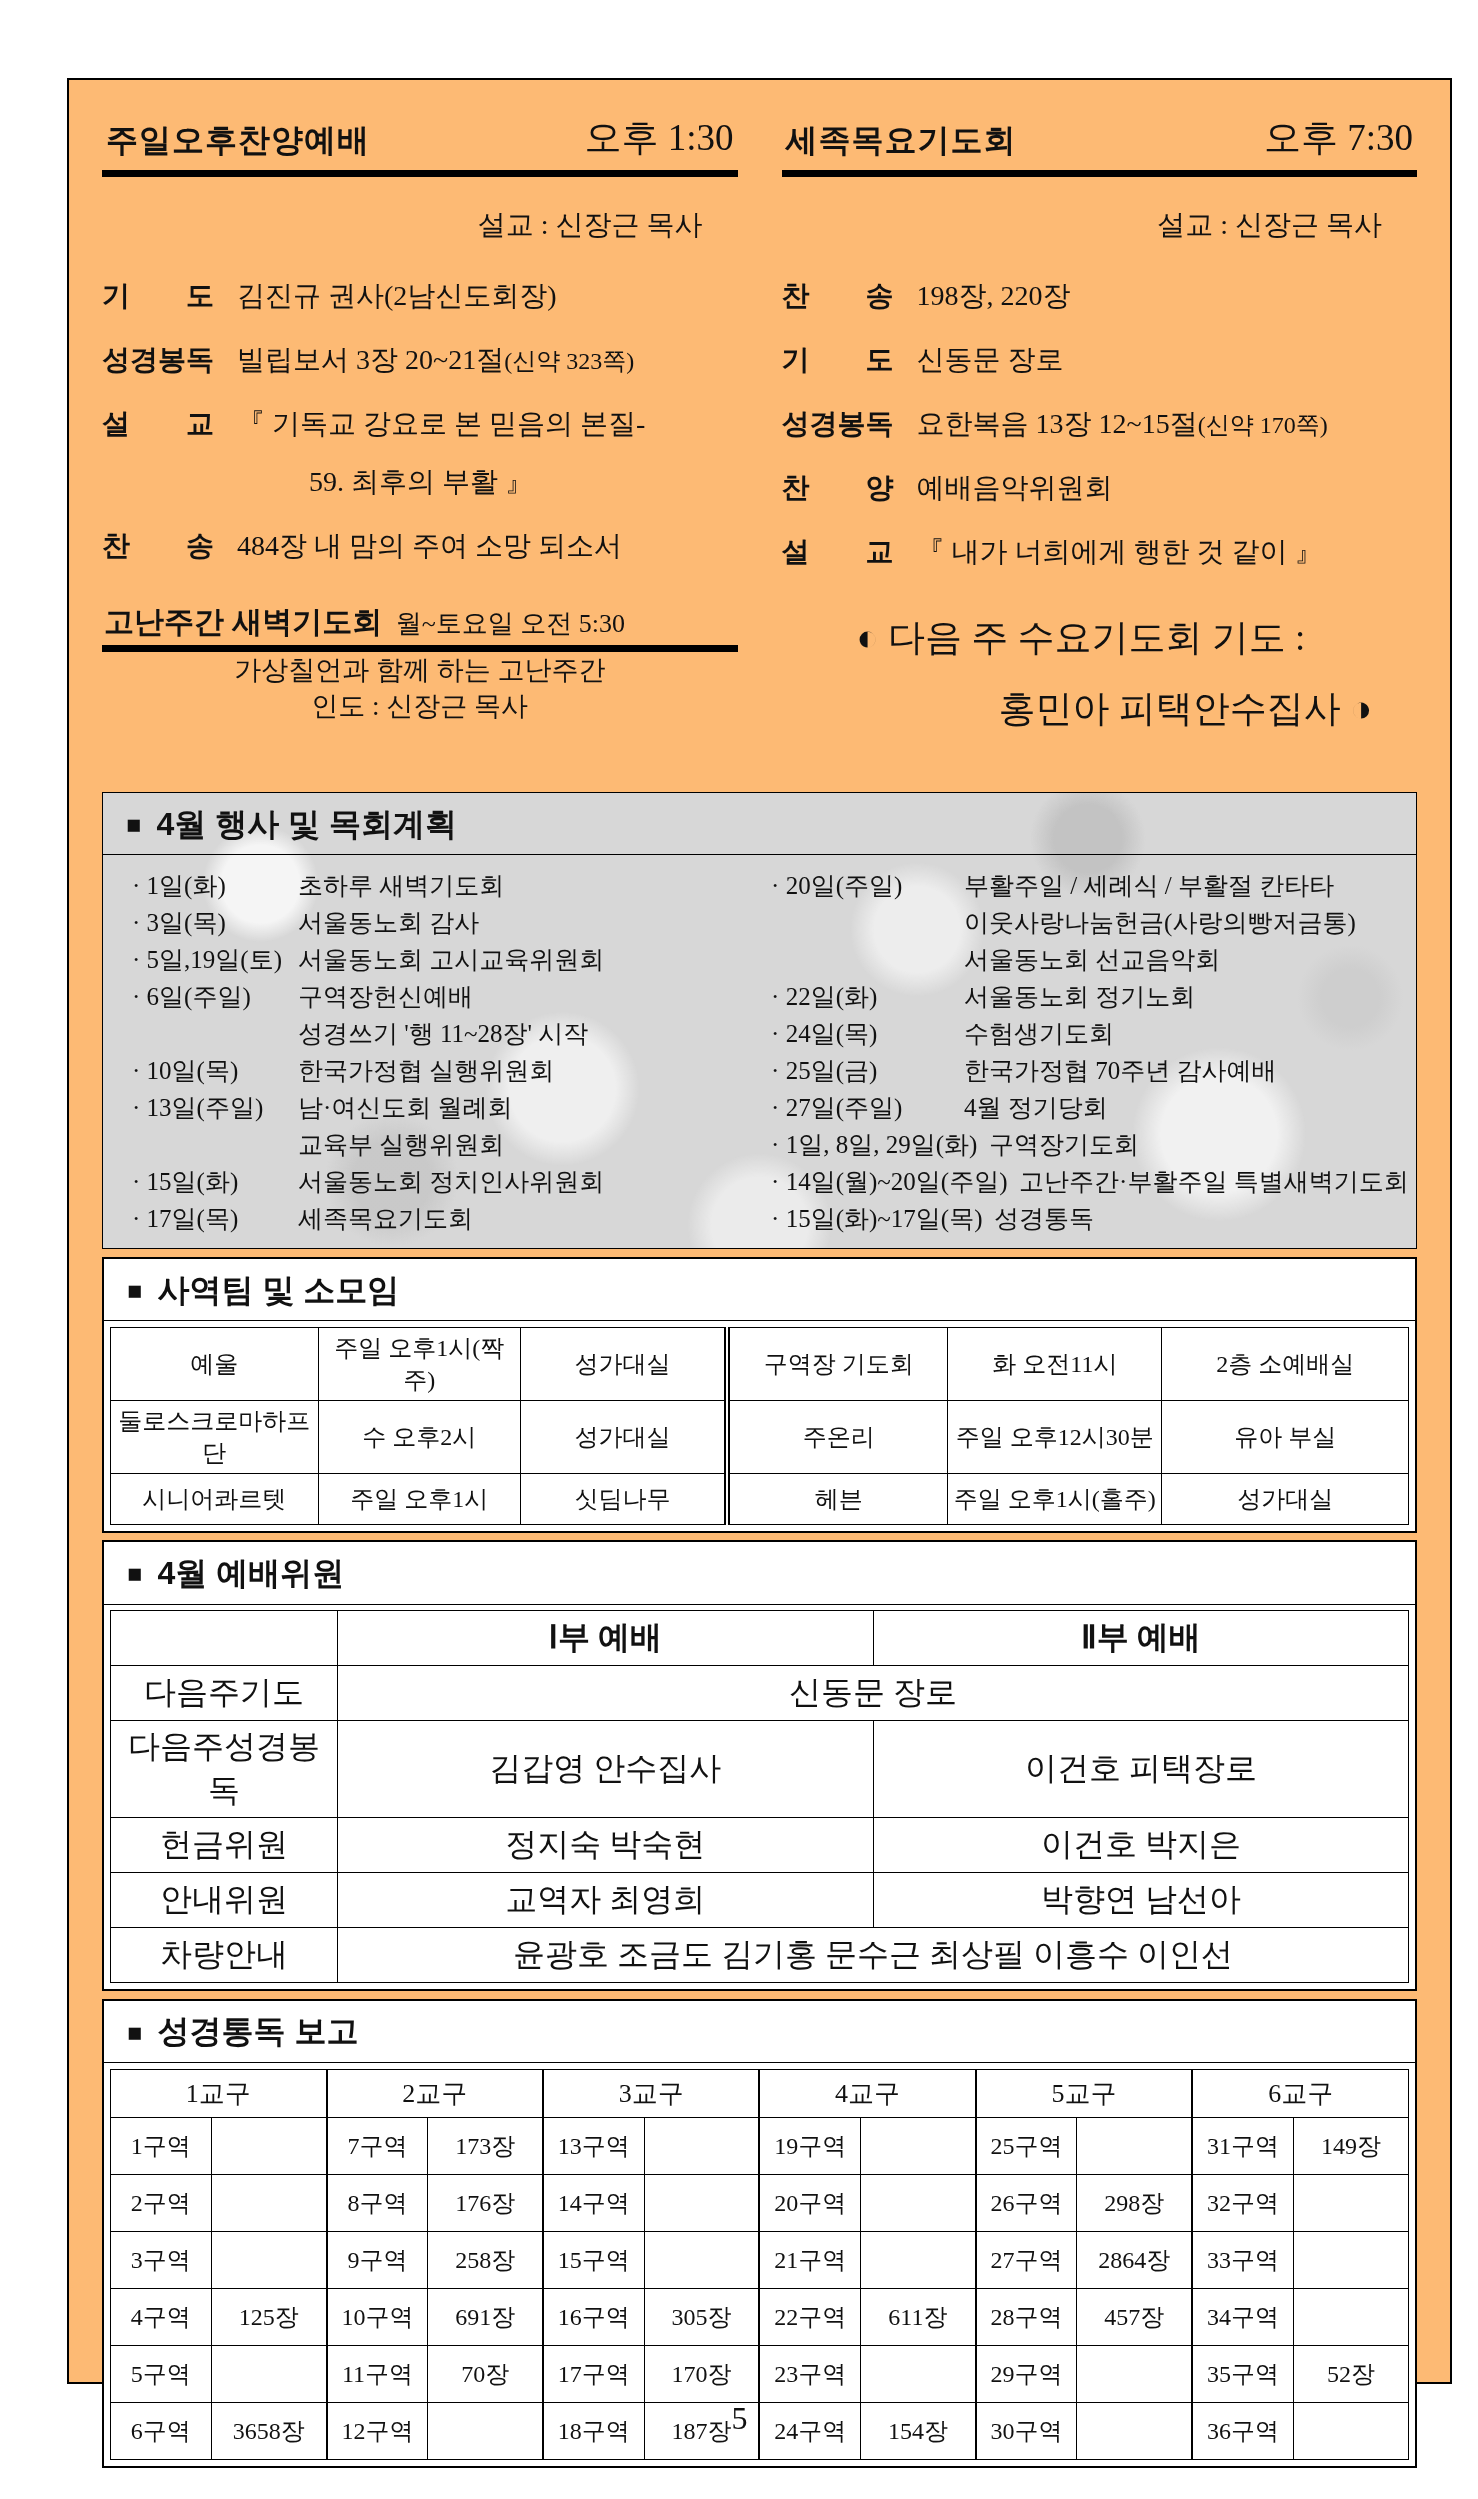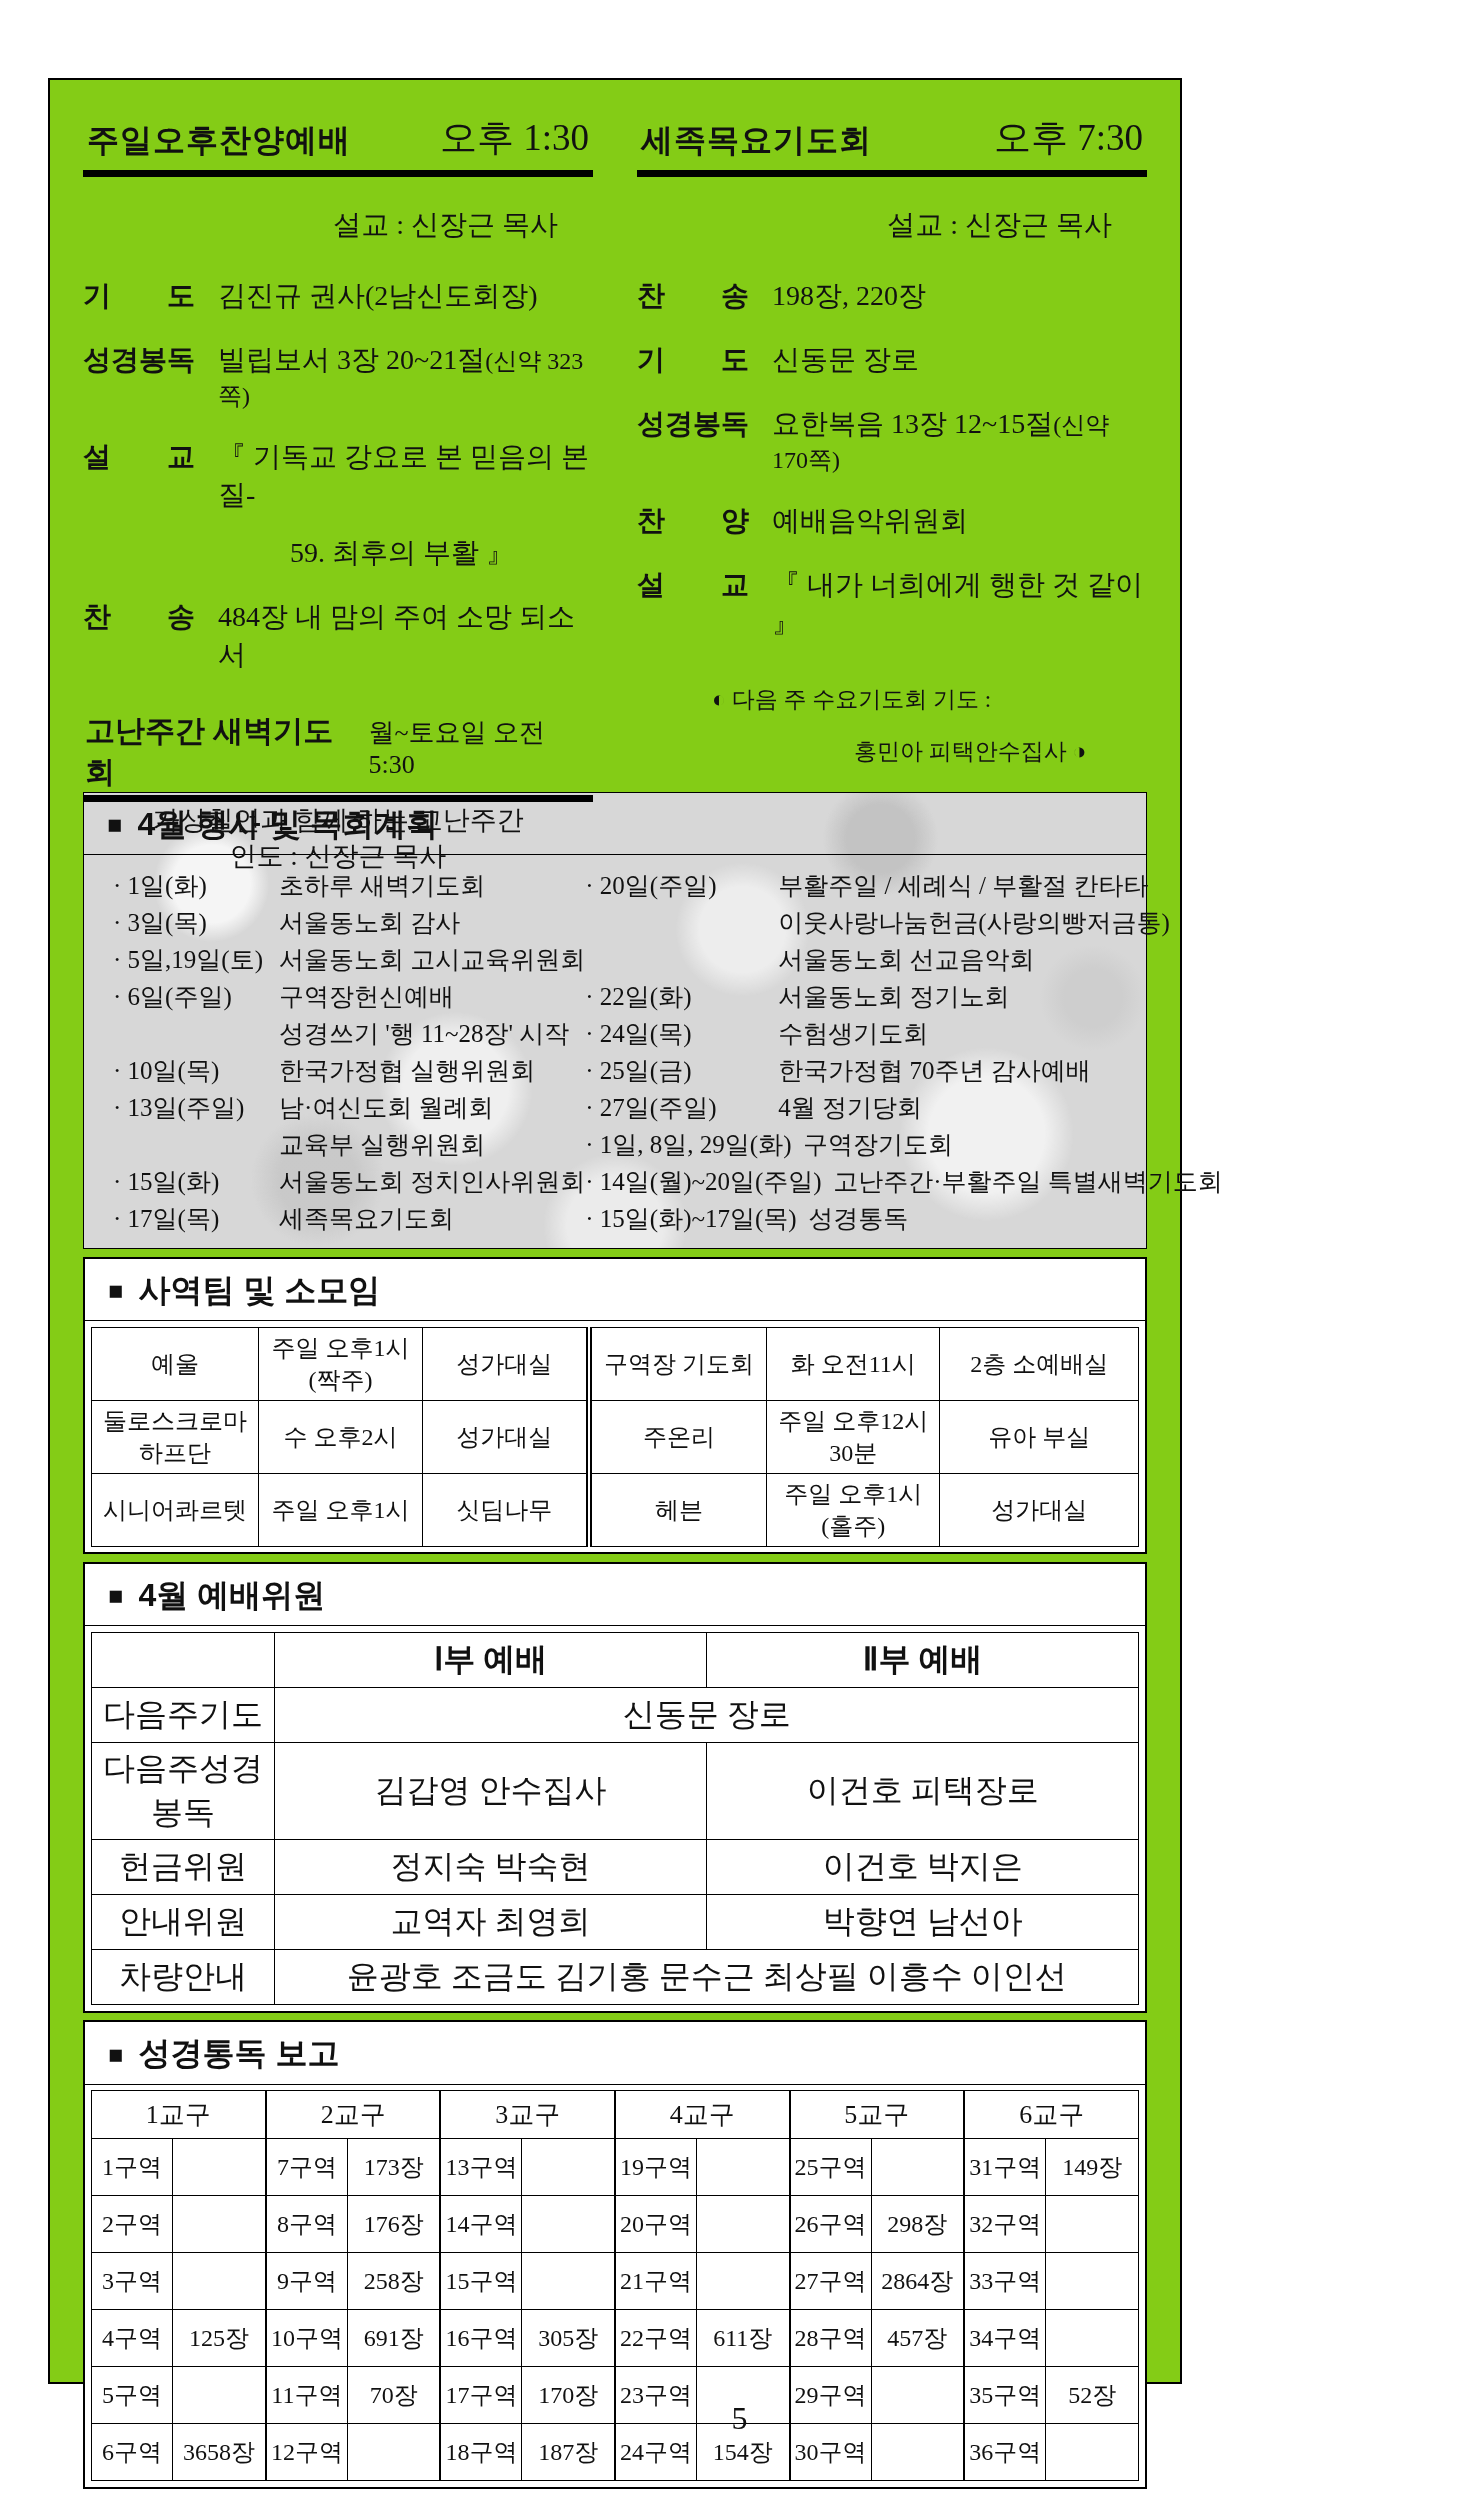"주일오후찬양예배" .frame { background: #84cc16 -> #fdba74; left: 48px -> 67px; width: 1134px -> 1385px }
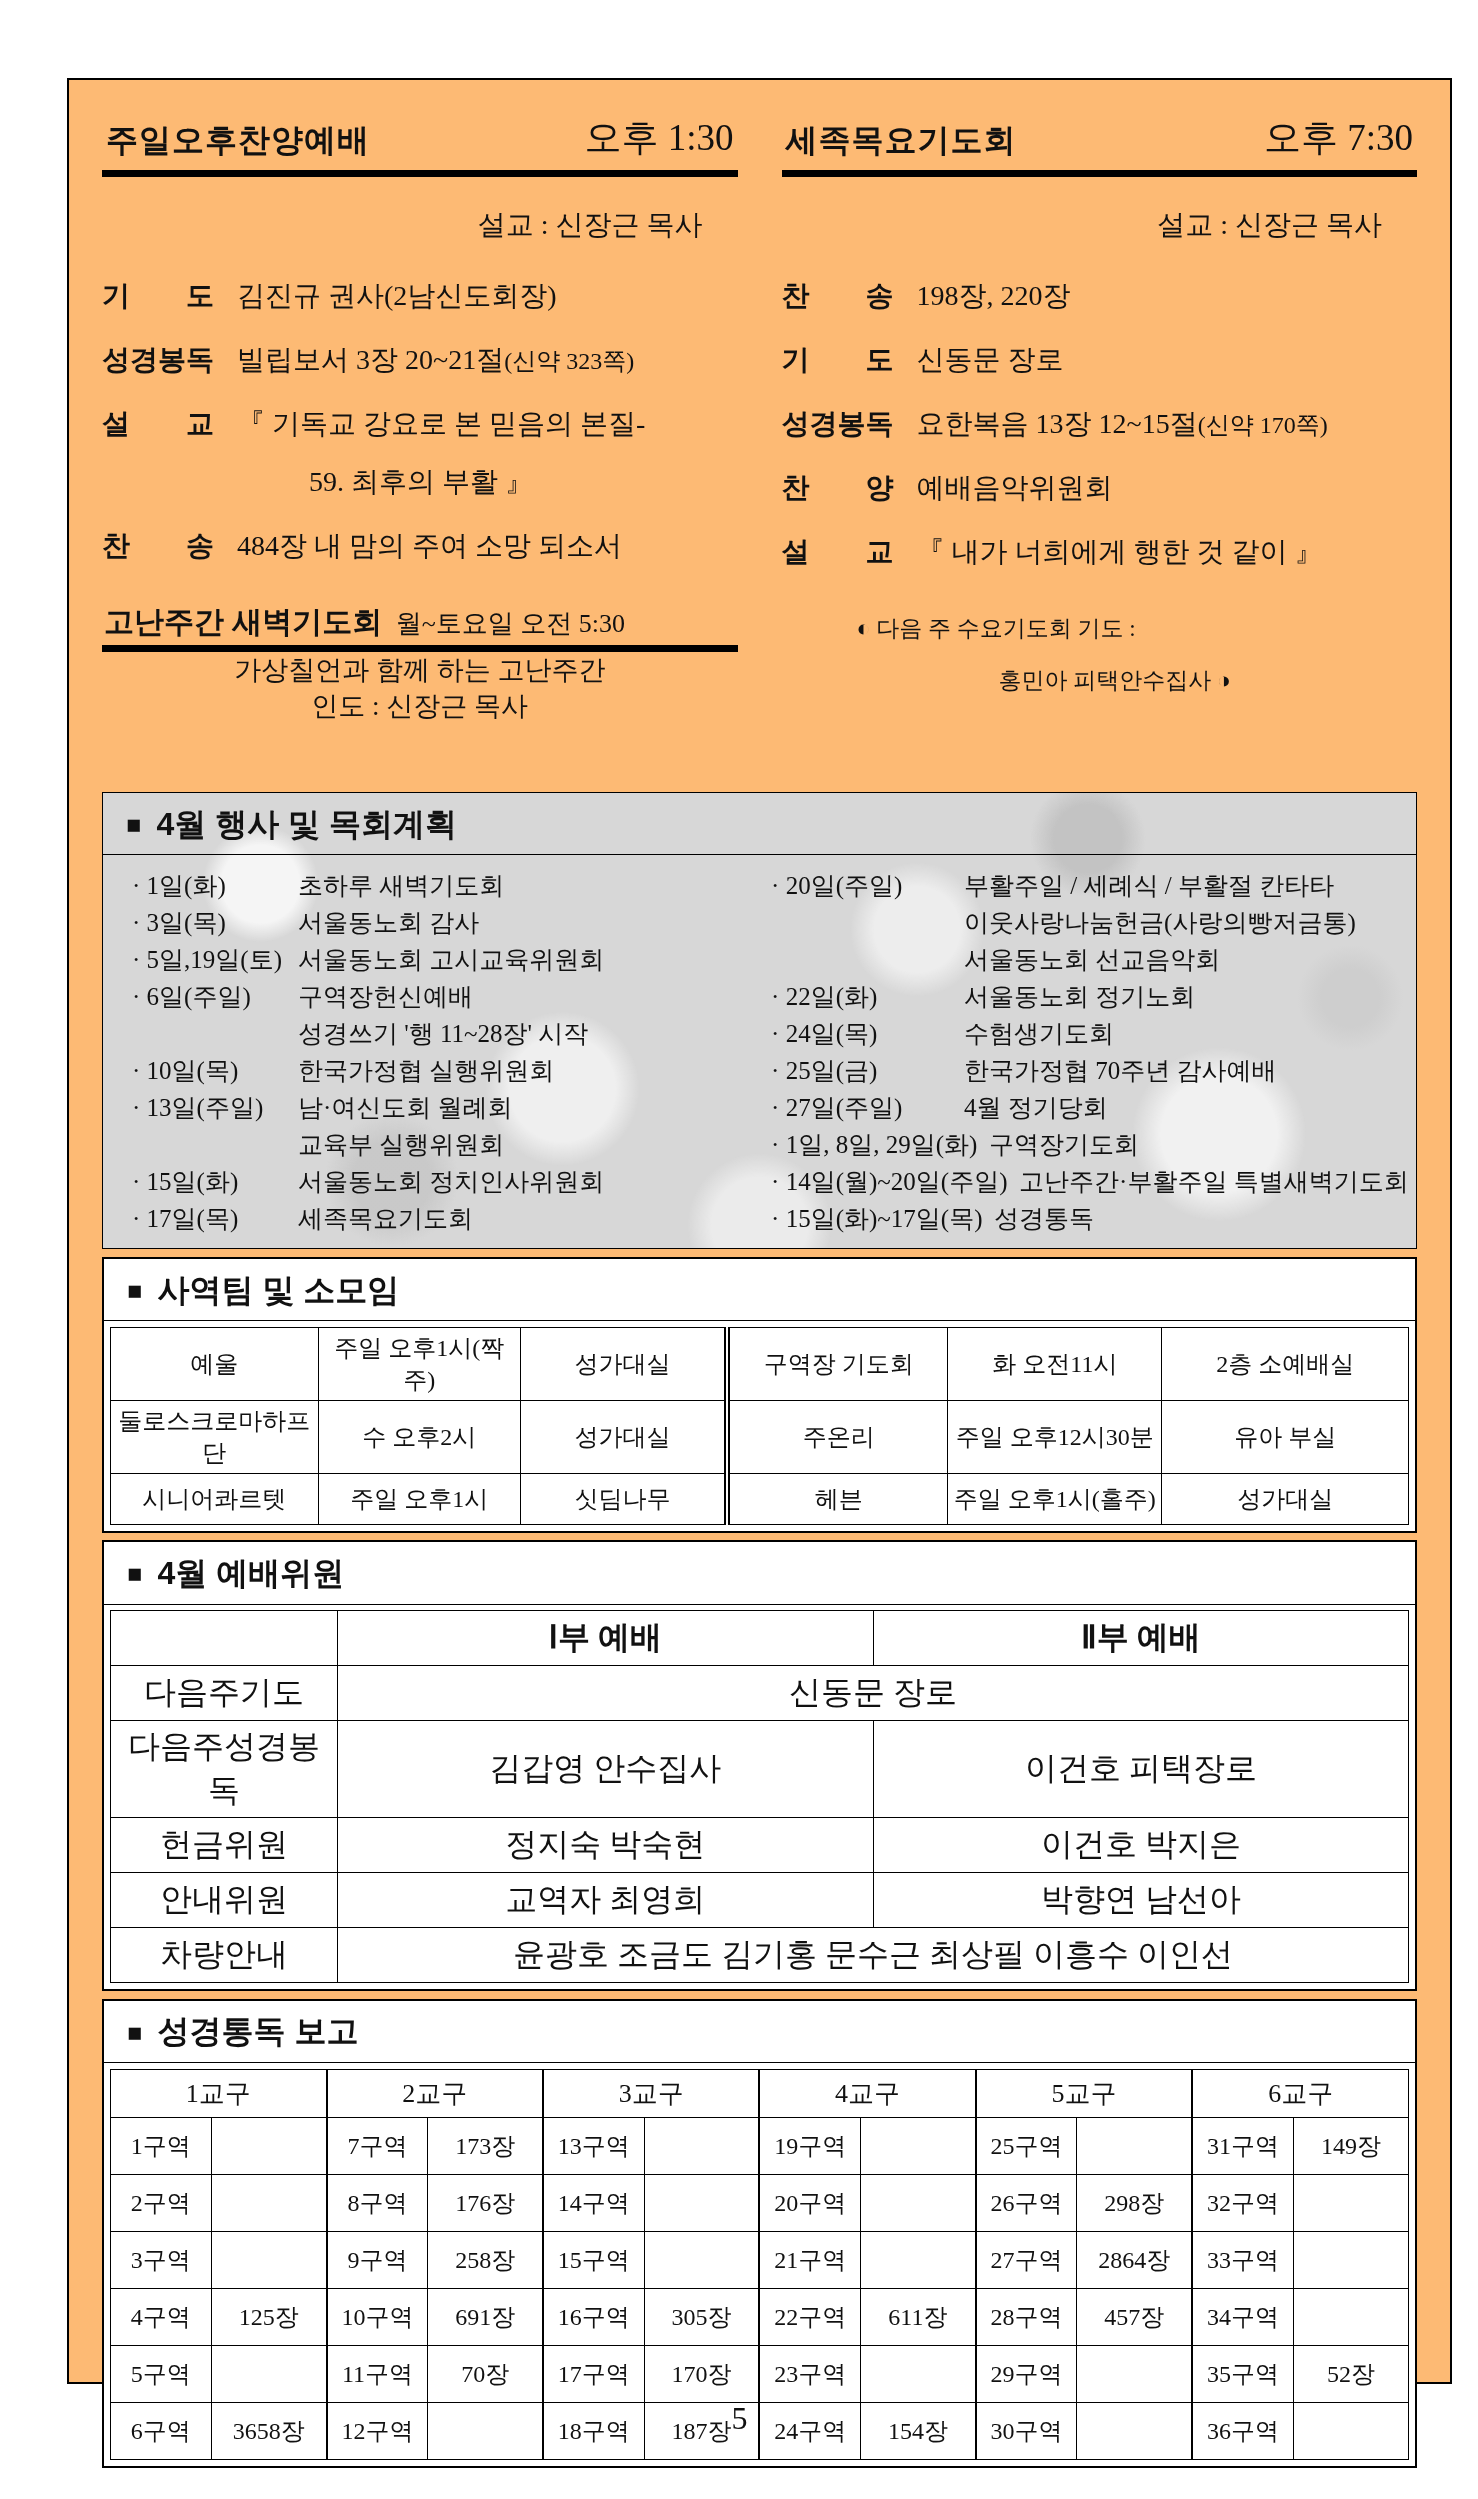"◐ 다음 주 수요기도회 기도" .notice { font-size: 23px -> 37px }
